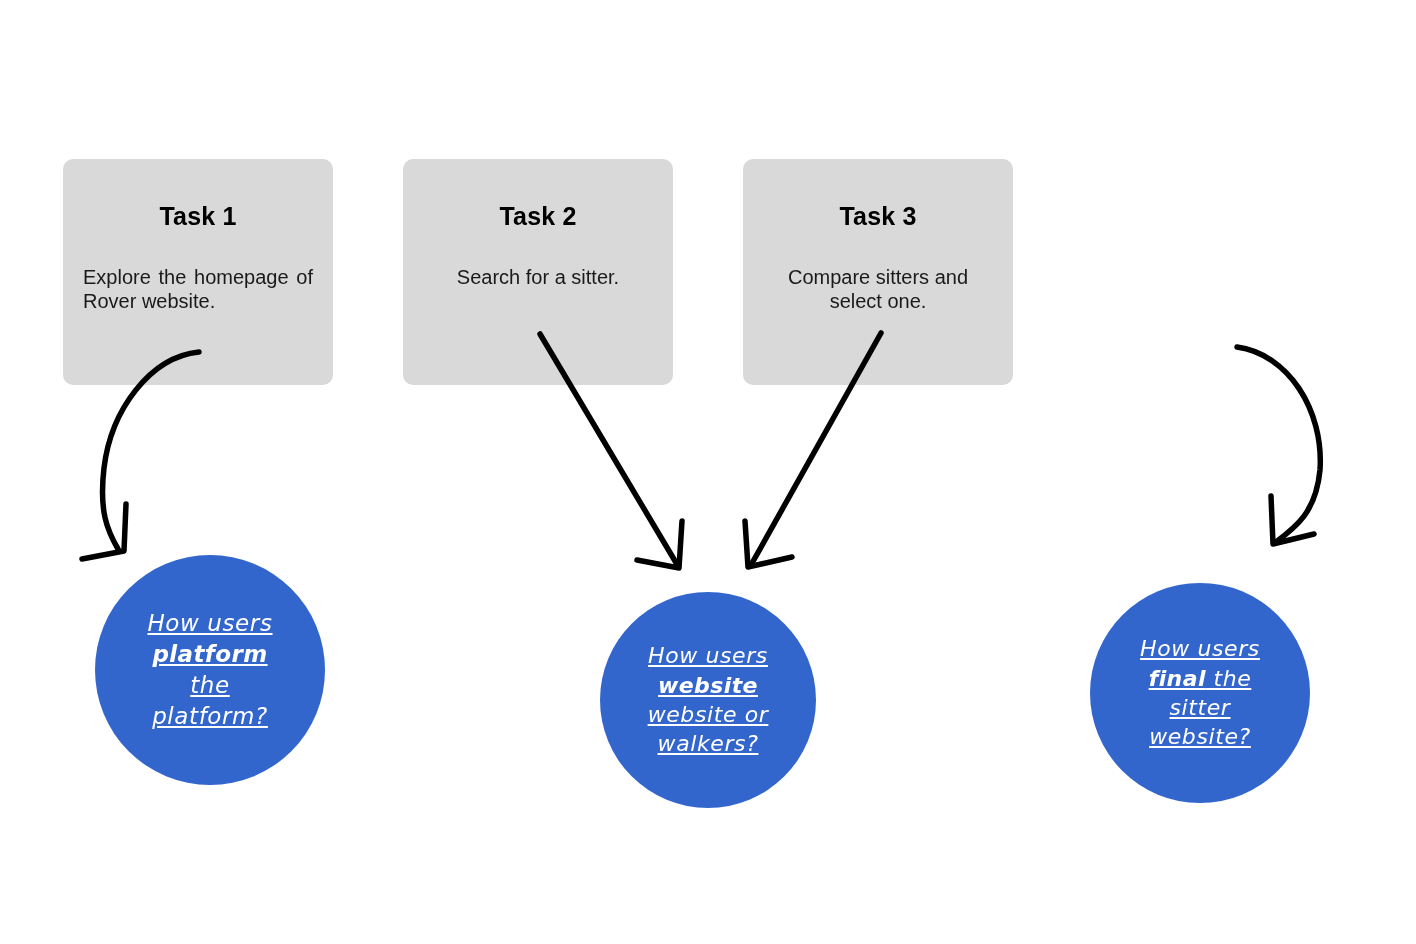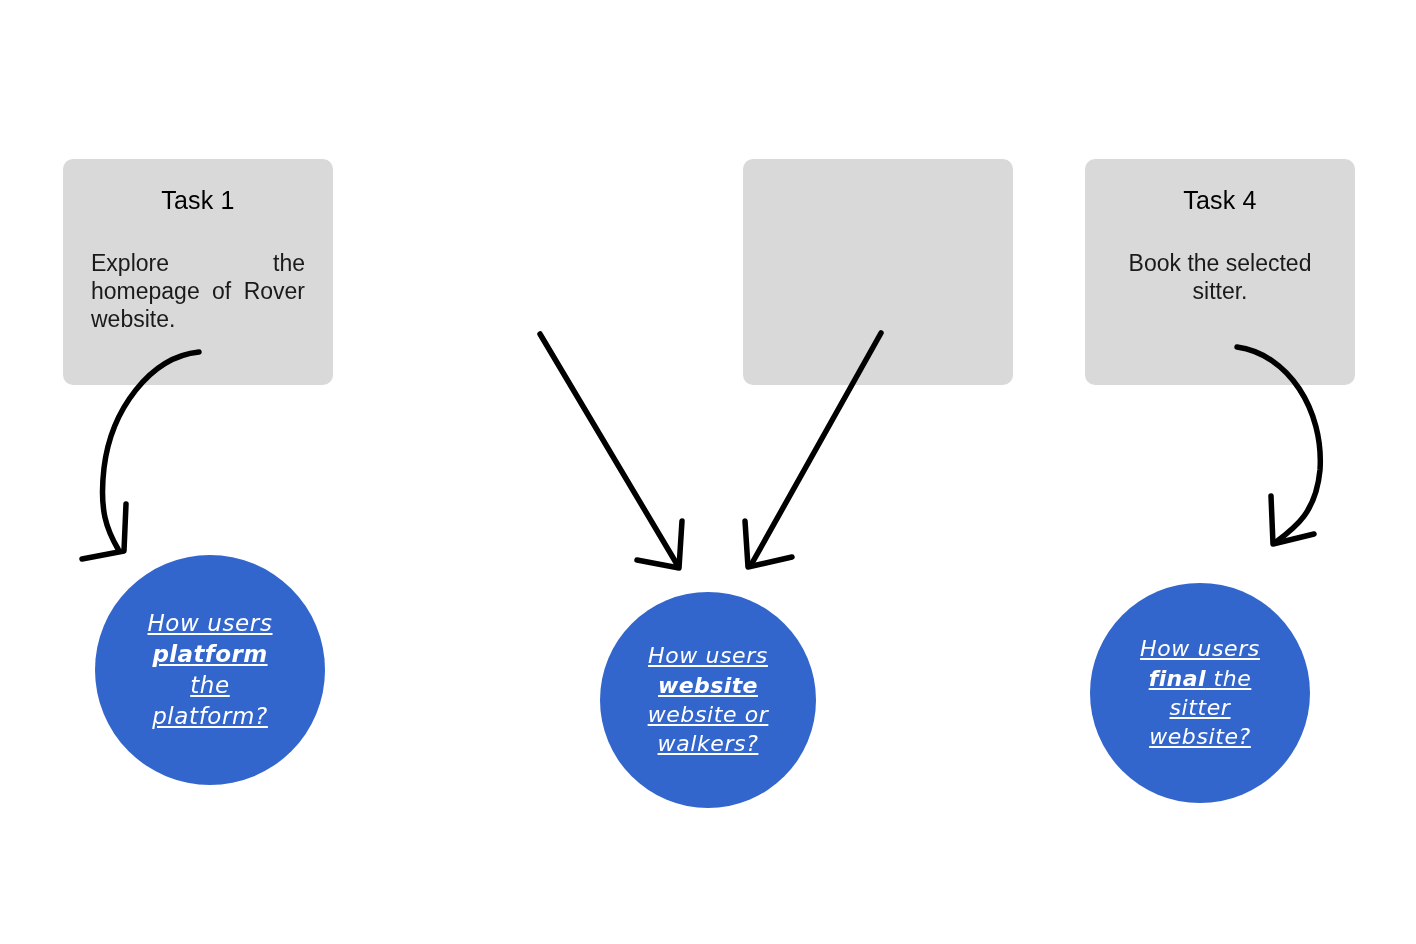"Task 1" .task-title { font-weight: normal -> bold; margin: 0 0 34px 0 -> 16px 0 34px 0 }
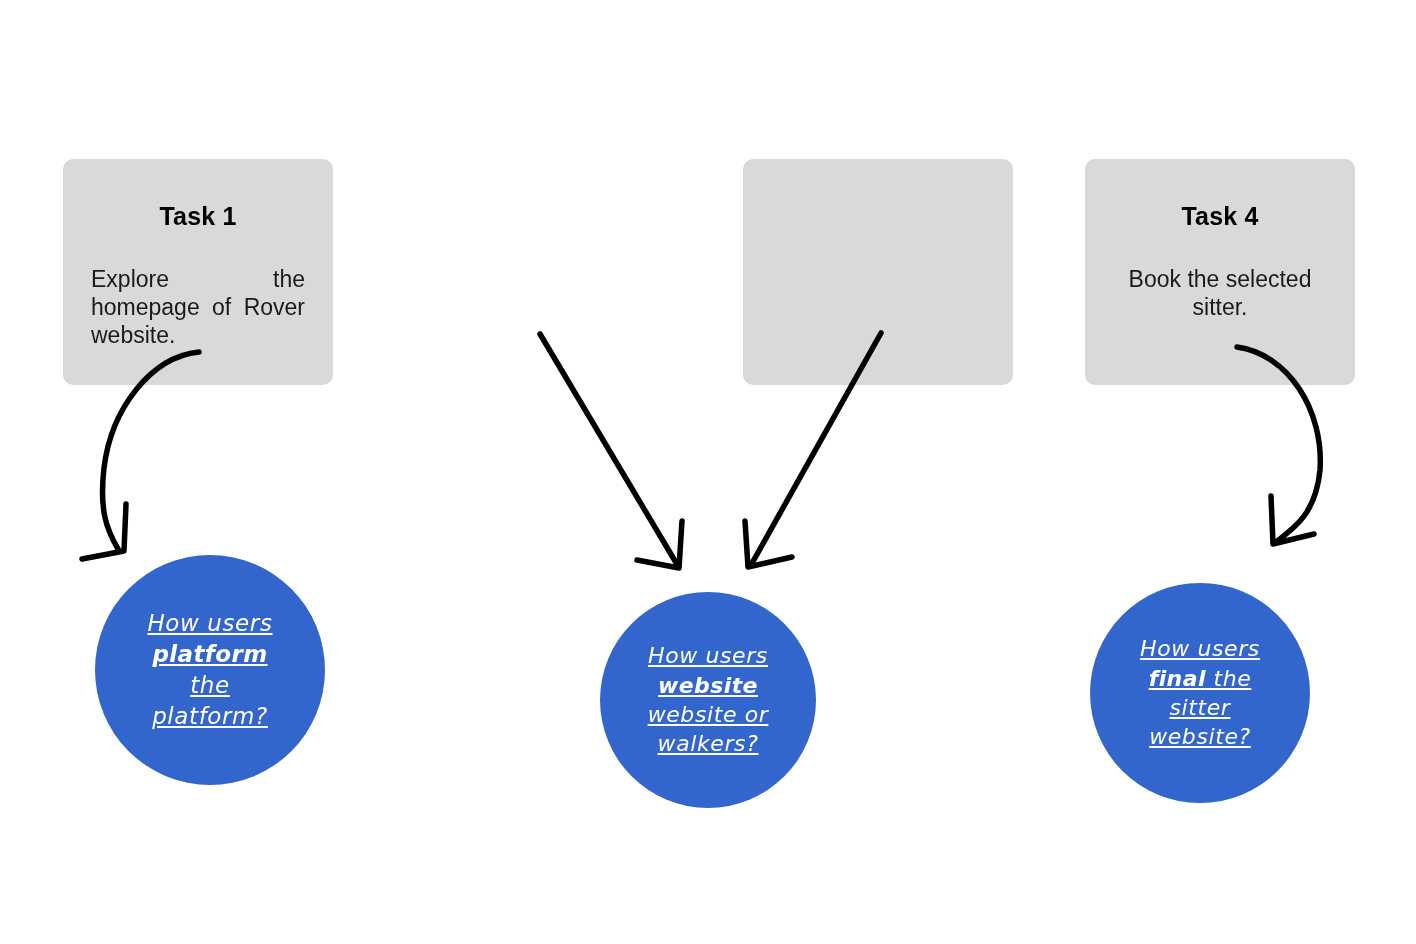"Task 2" div.task-box { html: none -> <div> <div>Task 2</div> <div>Search for a sitter.</div> </div> }
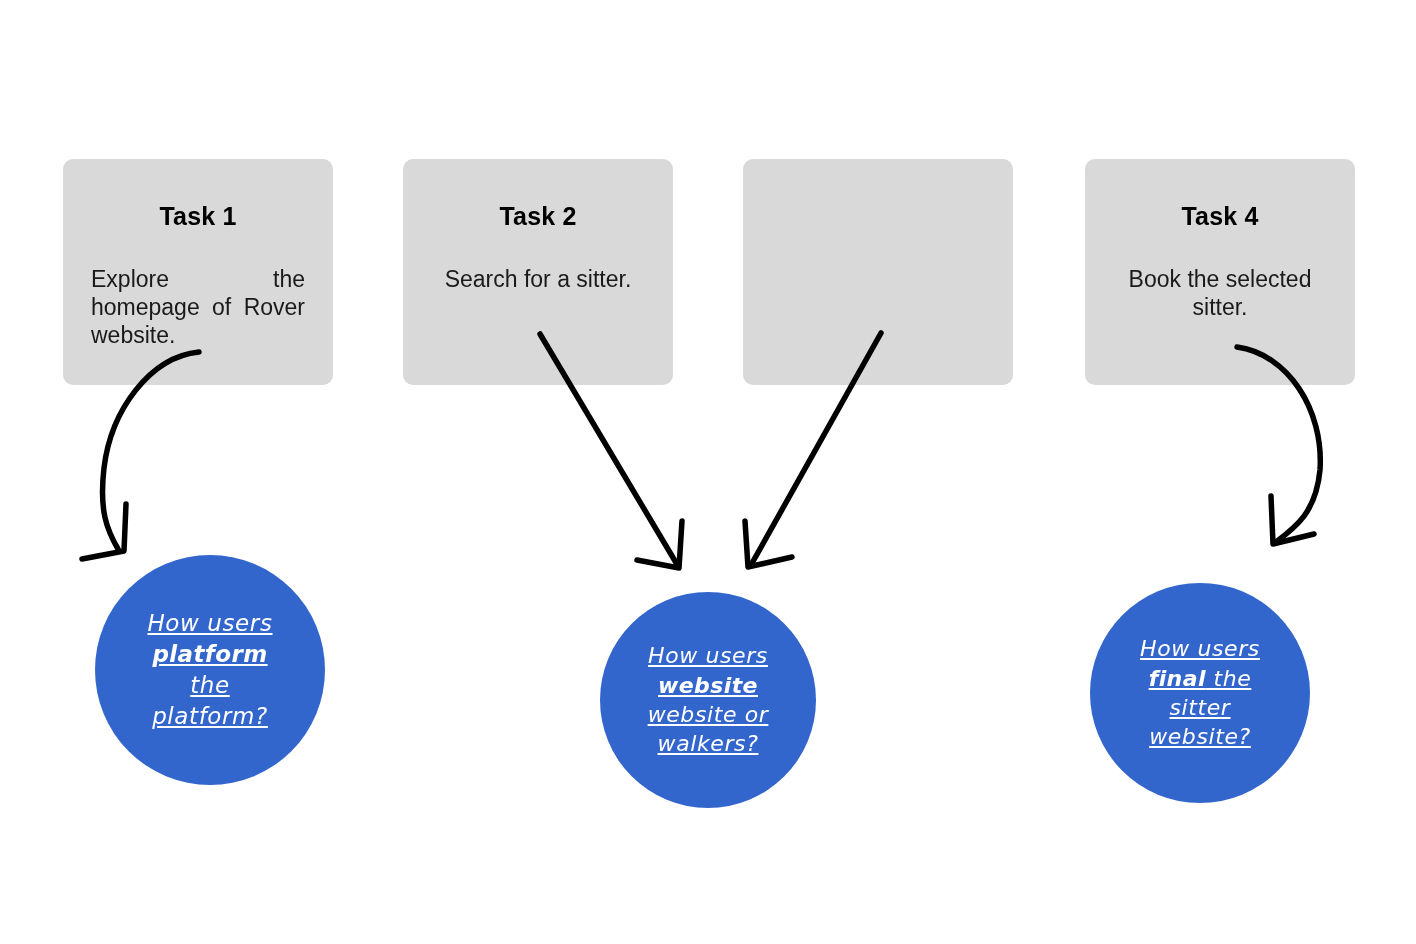"Task 3" div.task-title { html: none -> <div>Task 3</div> }
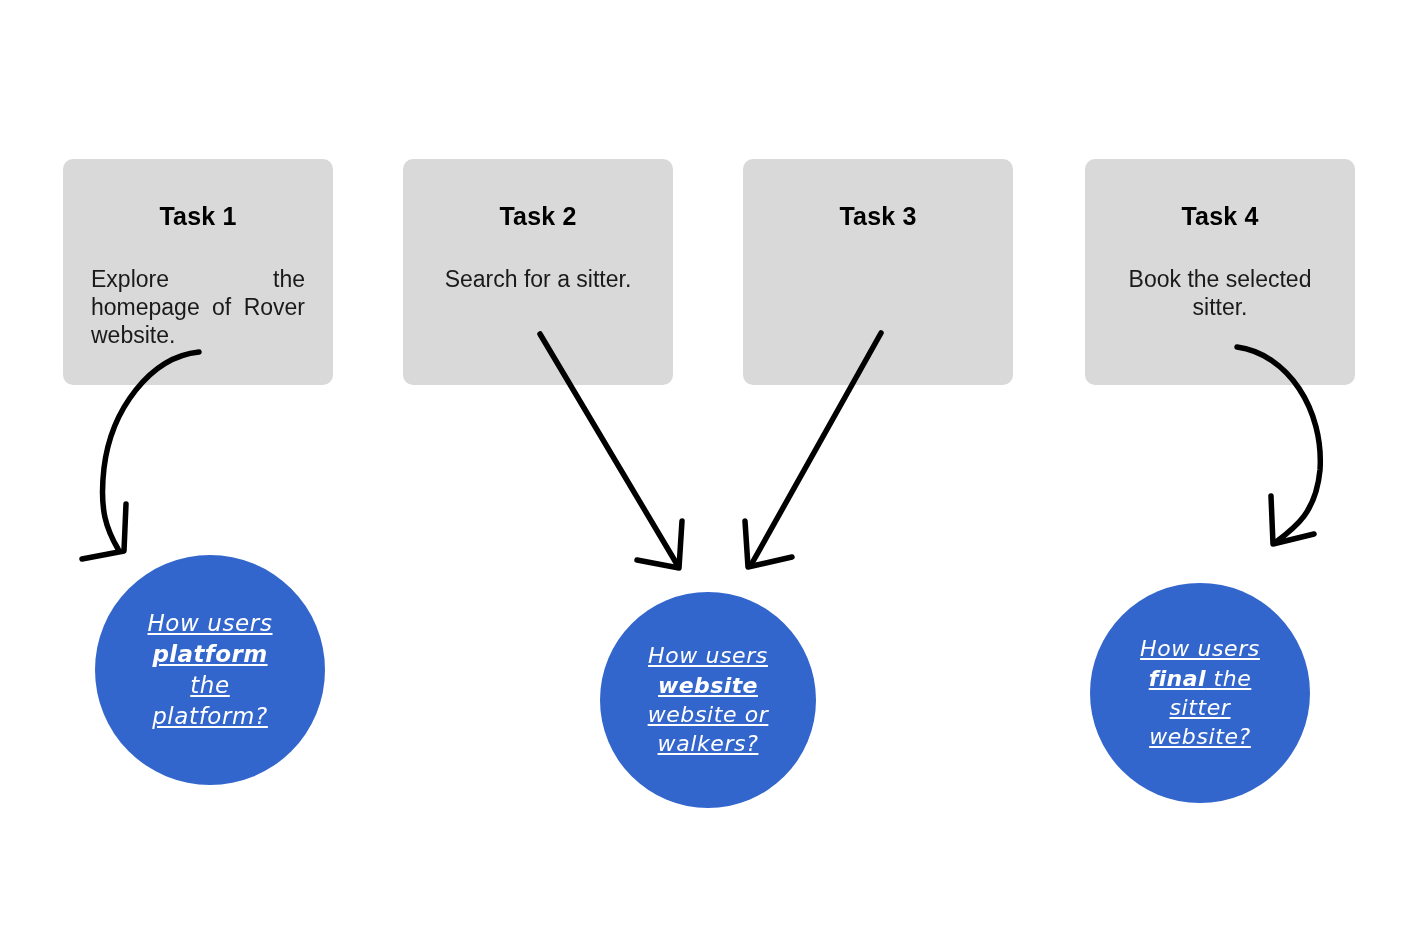"Task 4" div.task-box { html: <div> <div>Task 4</div> <div>Book the selected sitter.</div> </div> -> none }
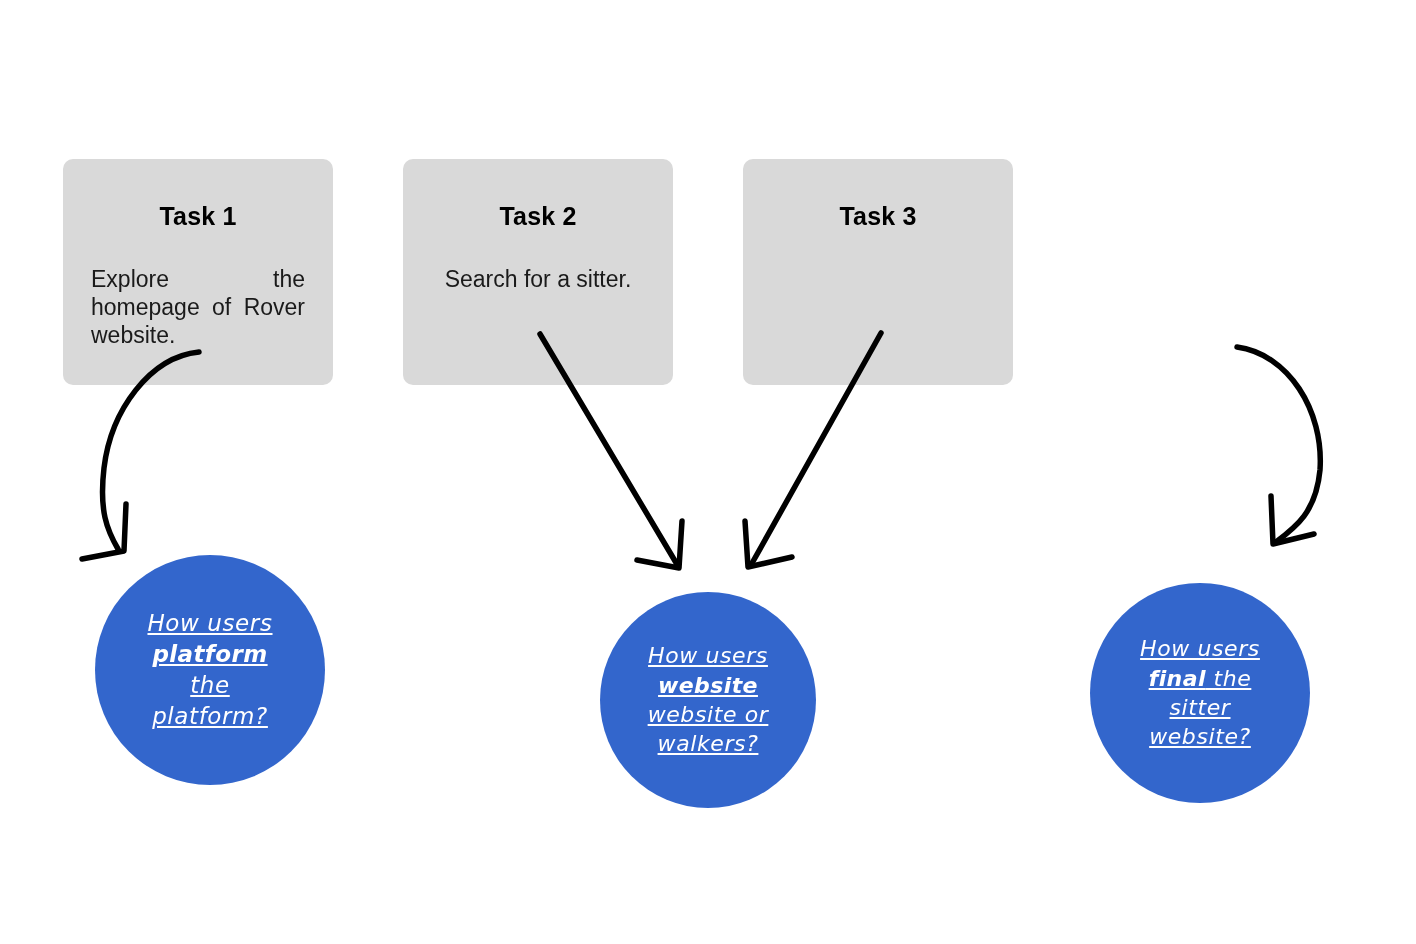"Explore the homepage of Rover" .task-desc { font-size: 23px -> 20px; margin: 8px -> 0 }
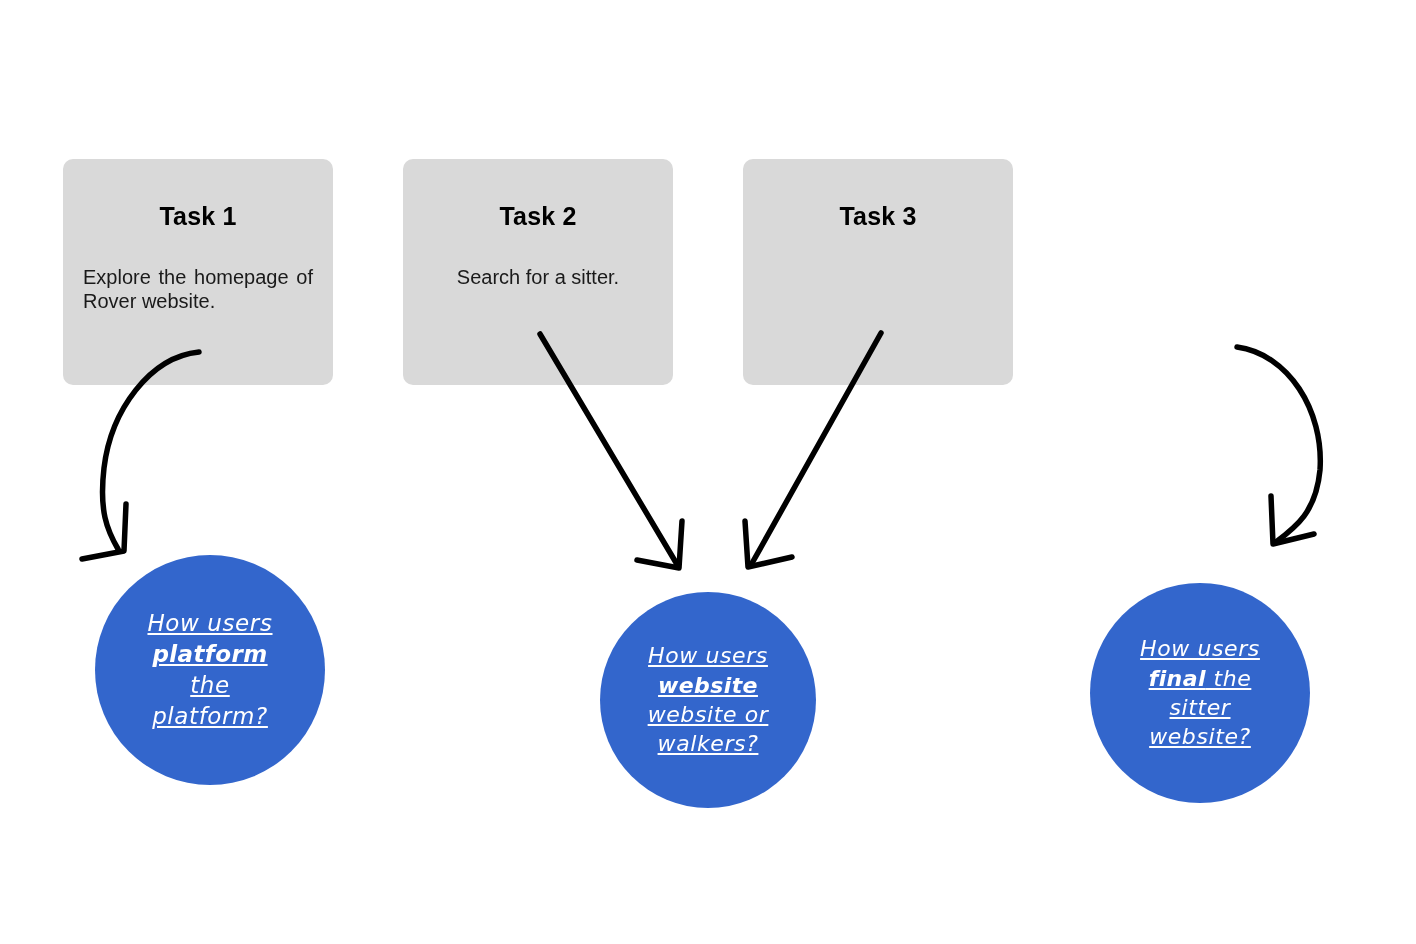"Compare sitters and select one." div.task-desc { html: none -> <div>Compare sitters and select one.</div> }
